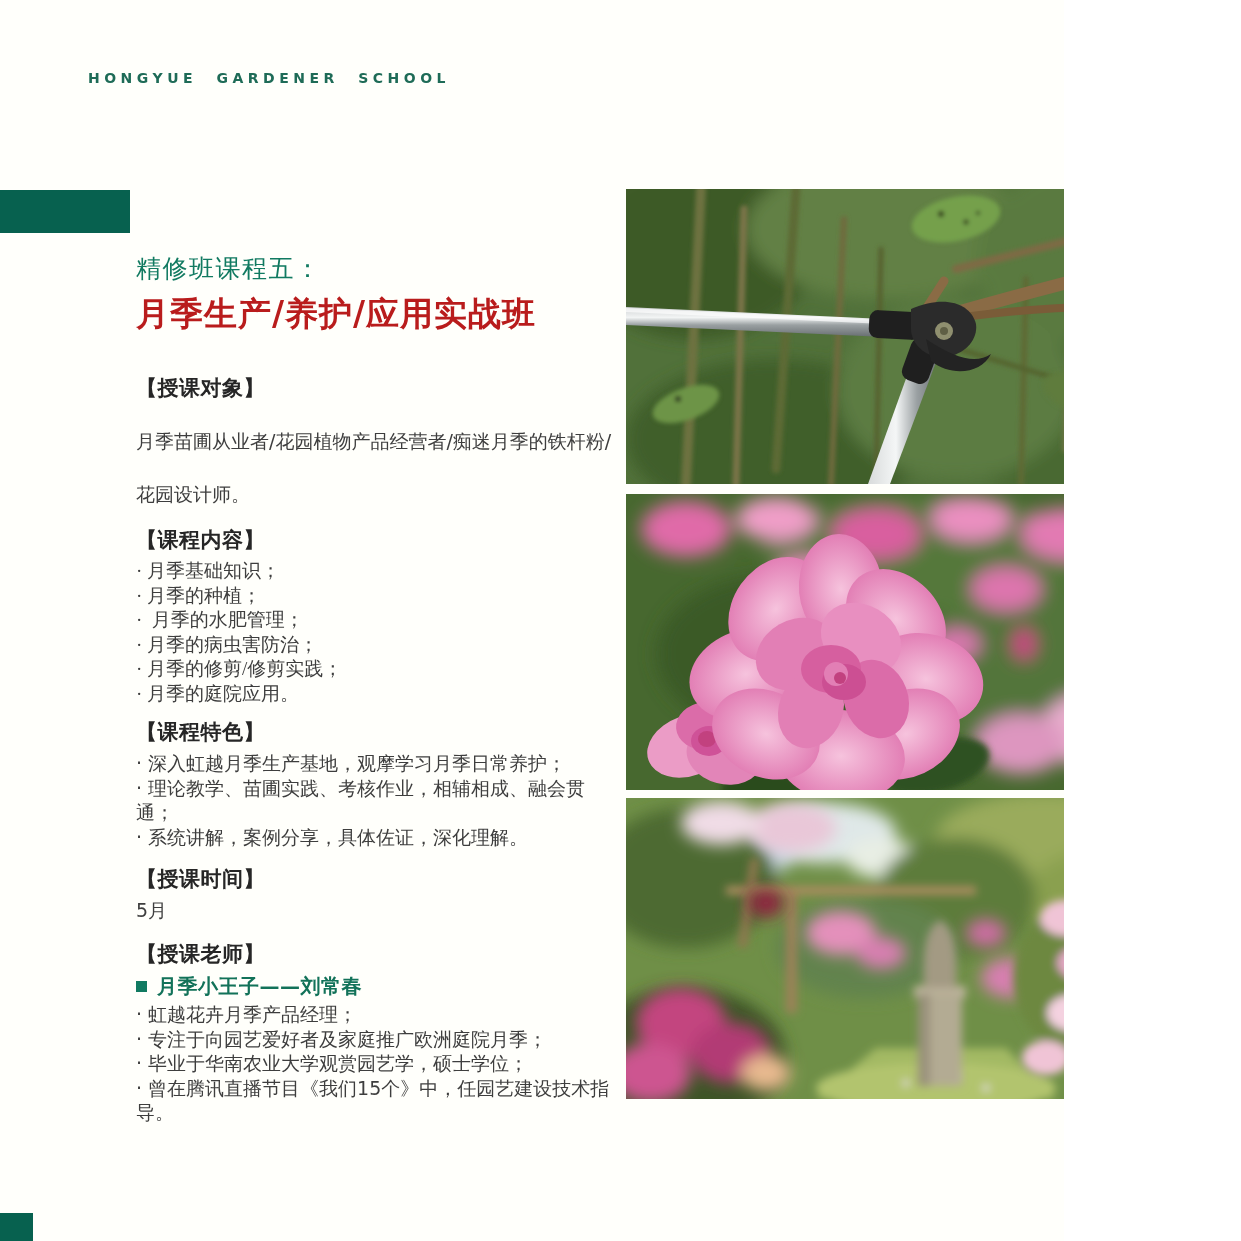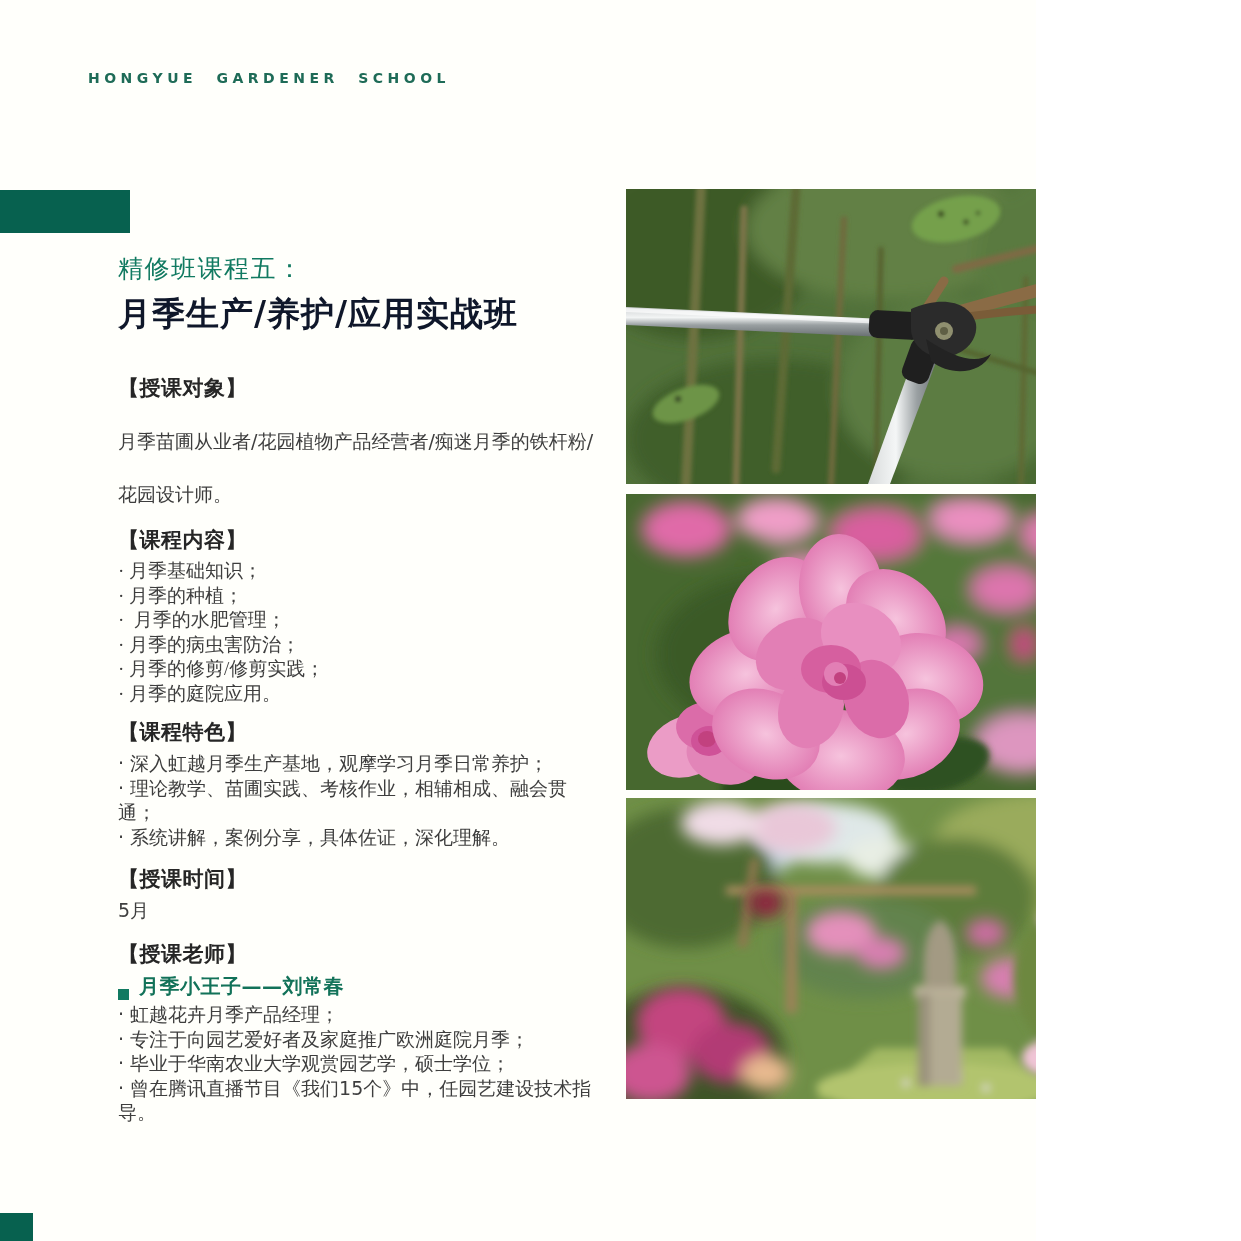"HONGYUE GARDENER SCHOOL" .page { padding-left: none -> 28px }
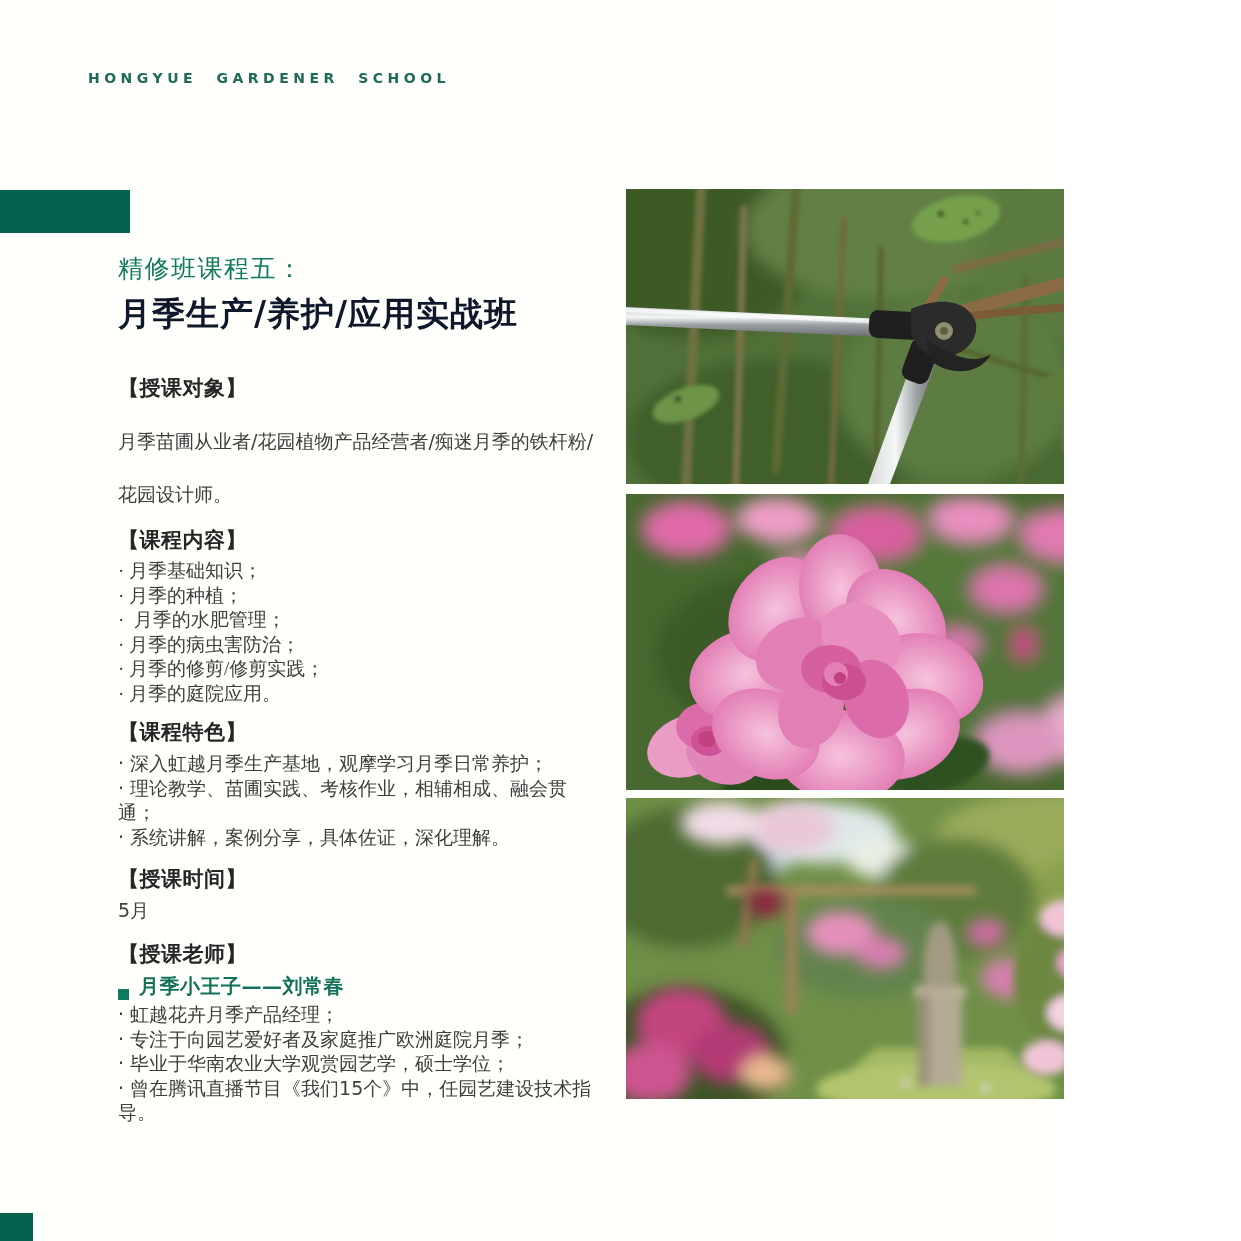"精修班课程五：" .content { left: 118px -> 136px }
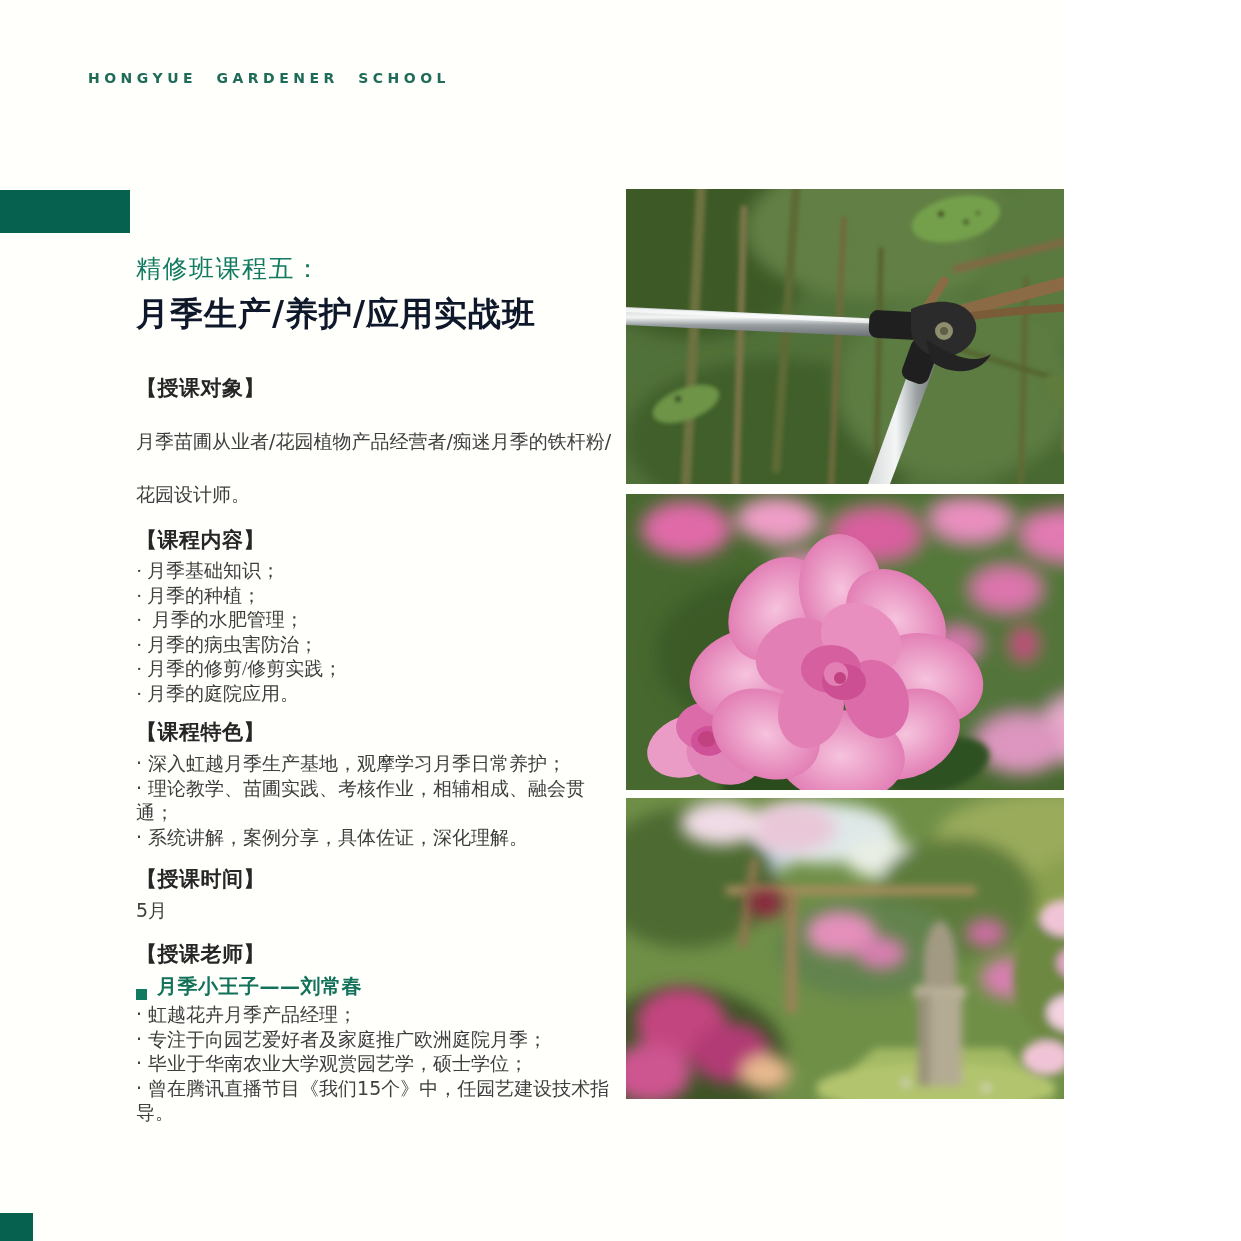"月季生产/养护/应用实战班" .title { color: #0f172a -> #b91c1c }
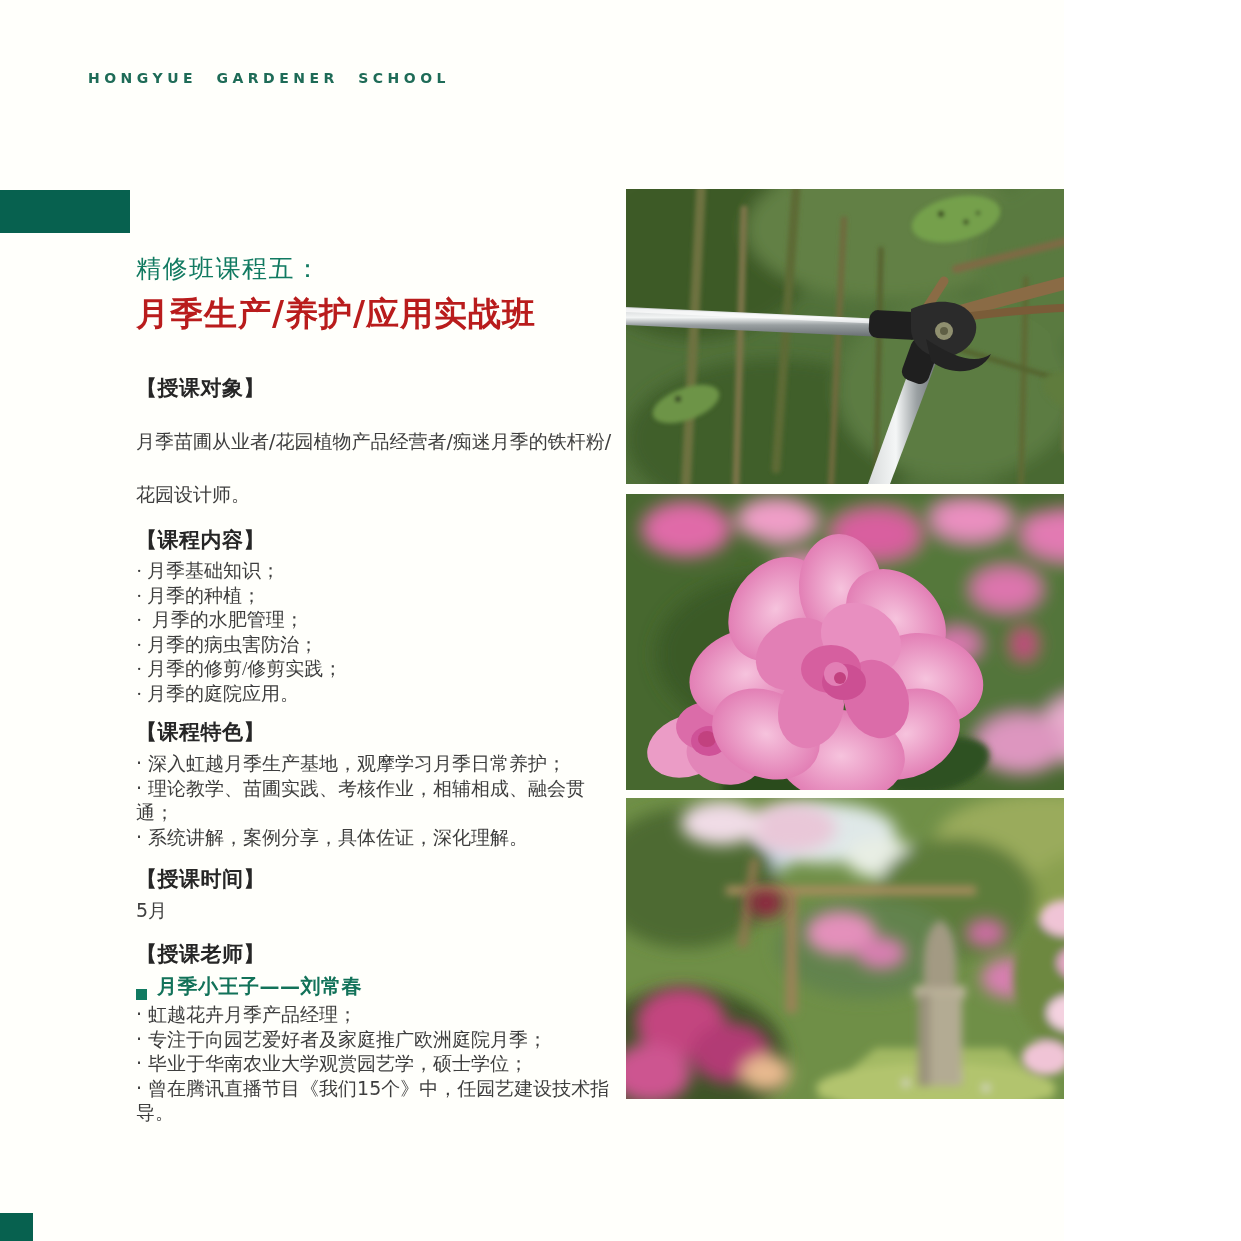"月季小王子——刘常春" .teacher-highlight { align-items: flex-end -> center }
